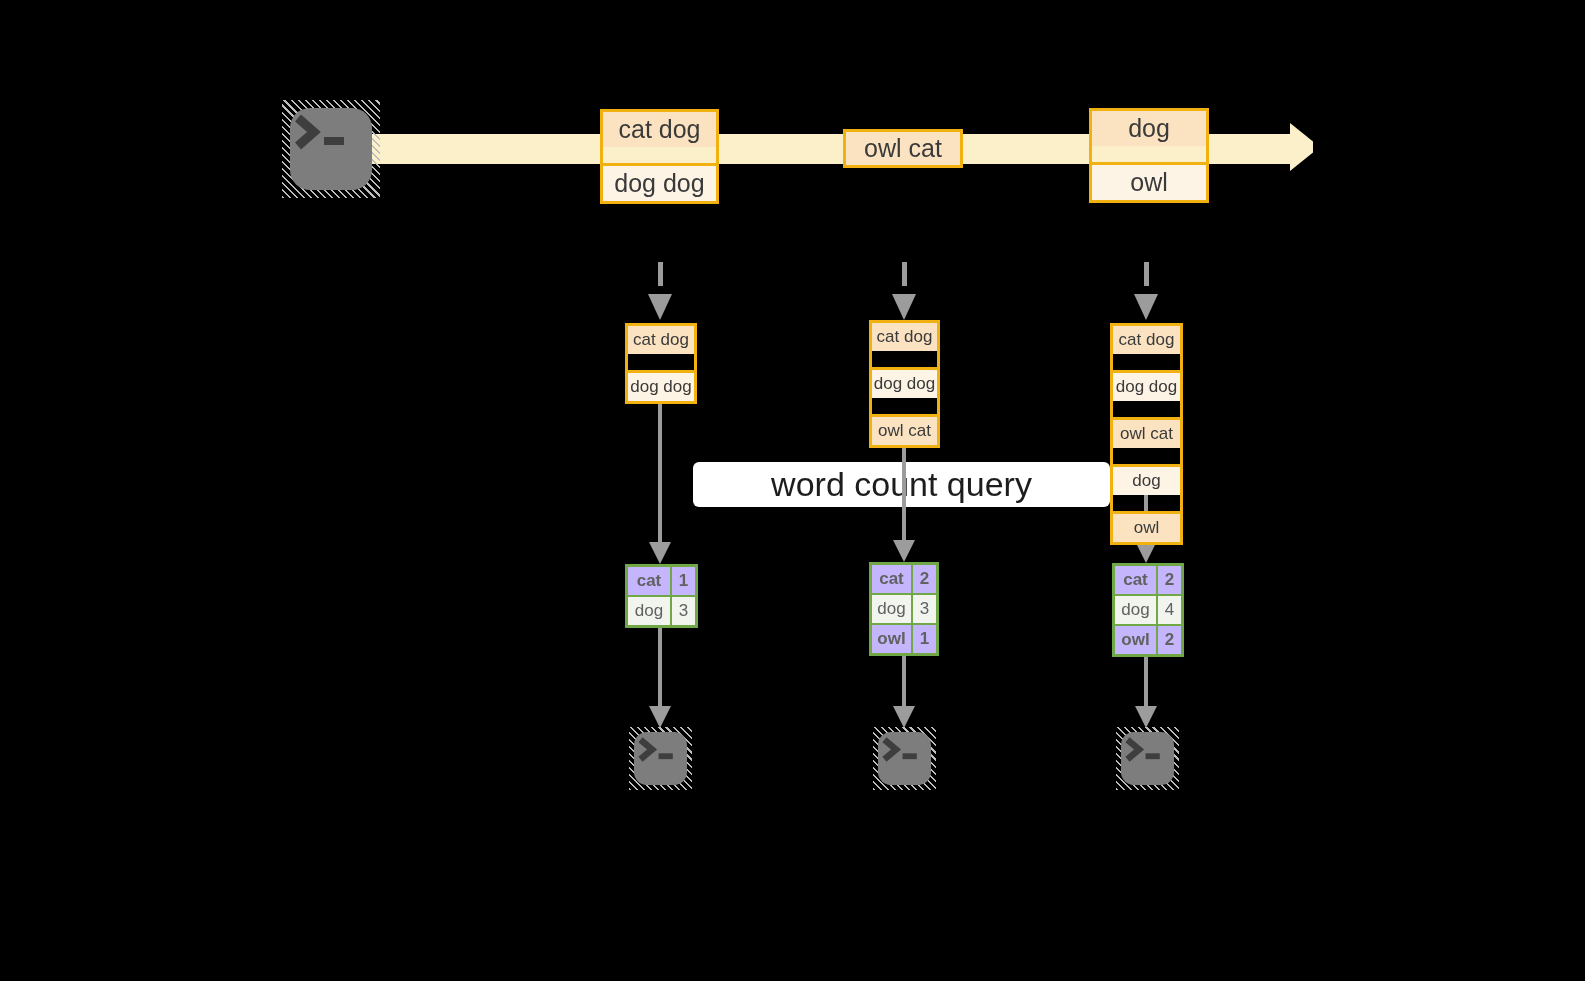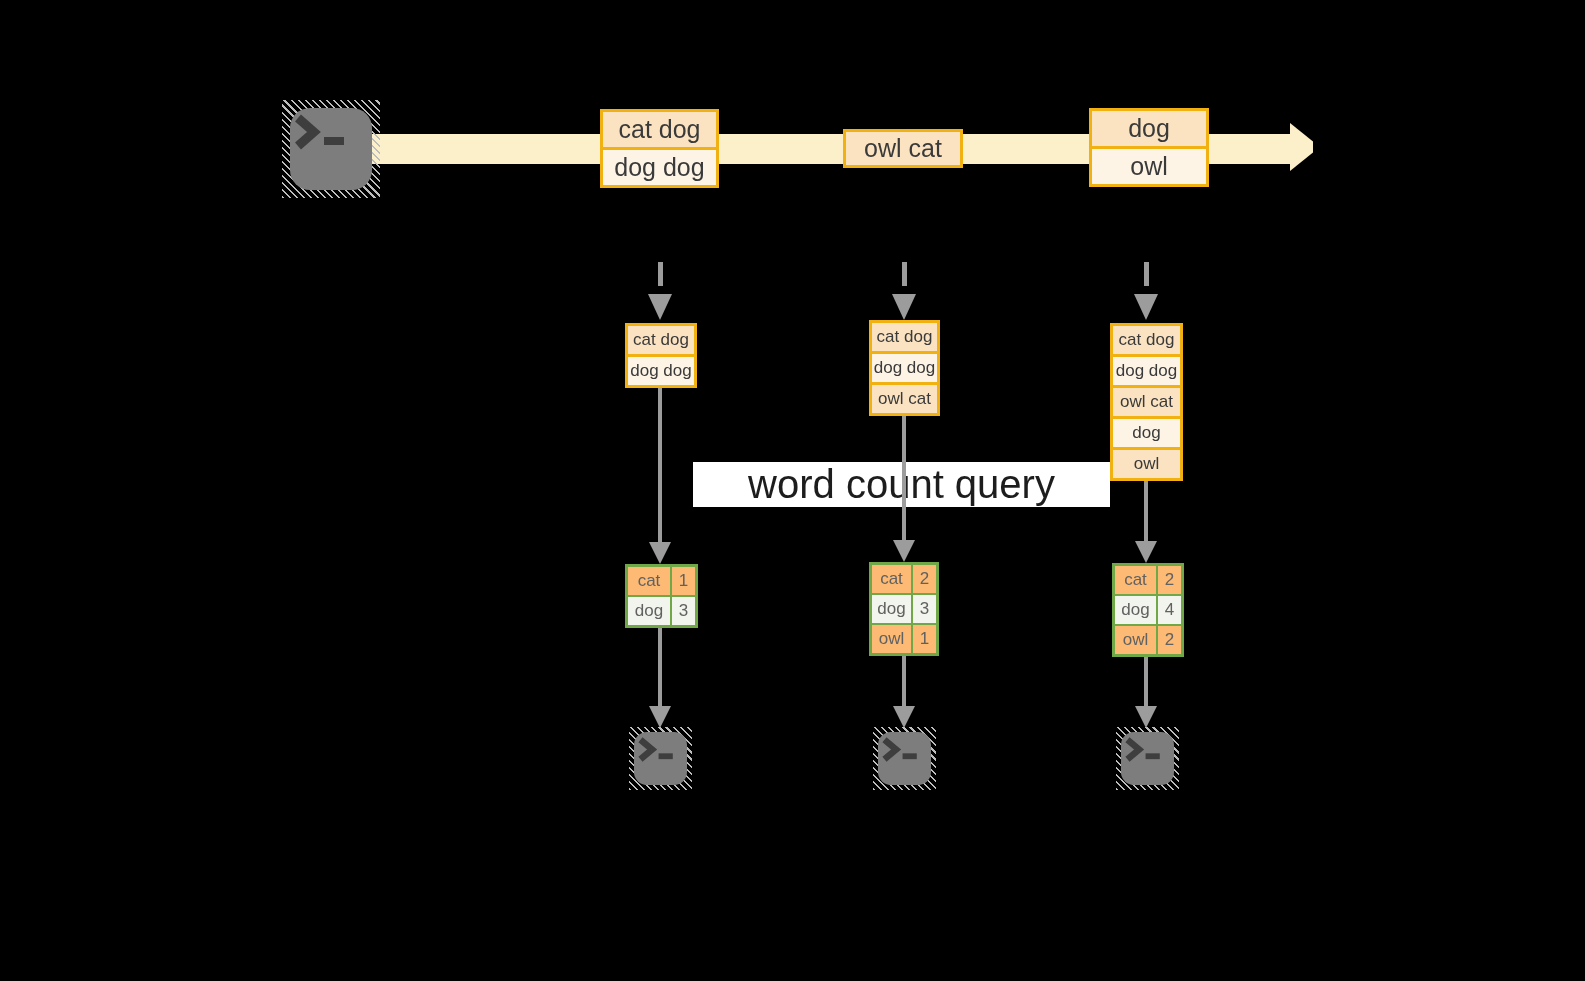"dog dog" .orow + .orow { margin-top: none -> 16px }
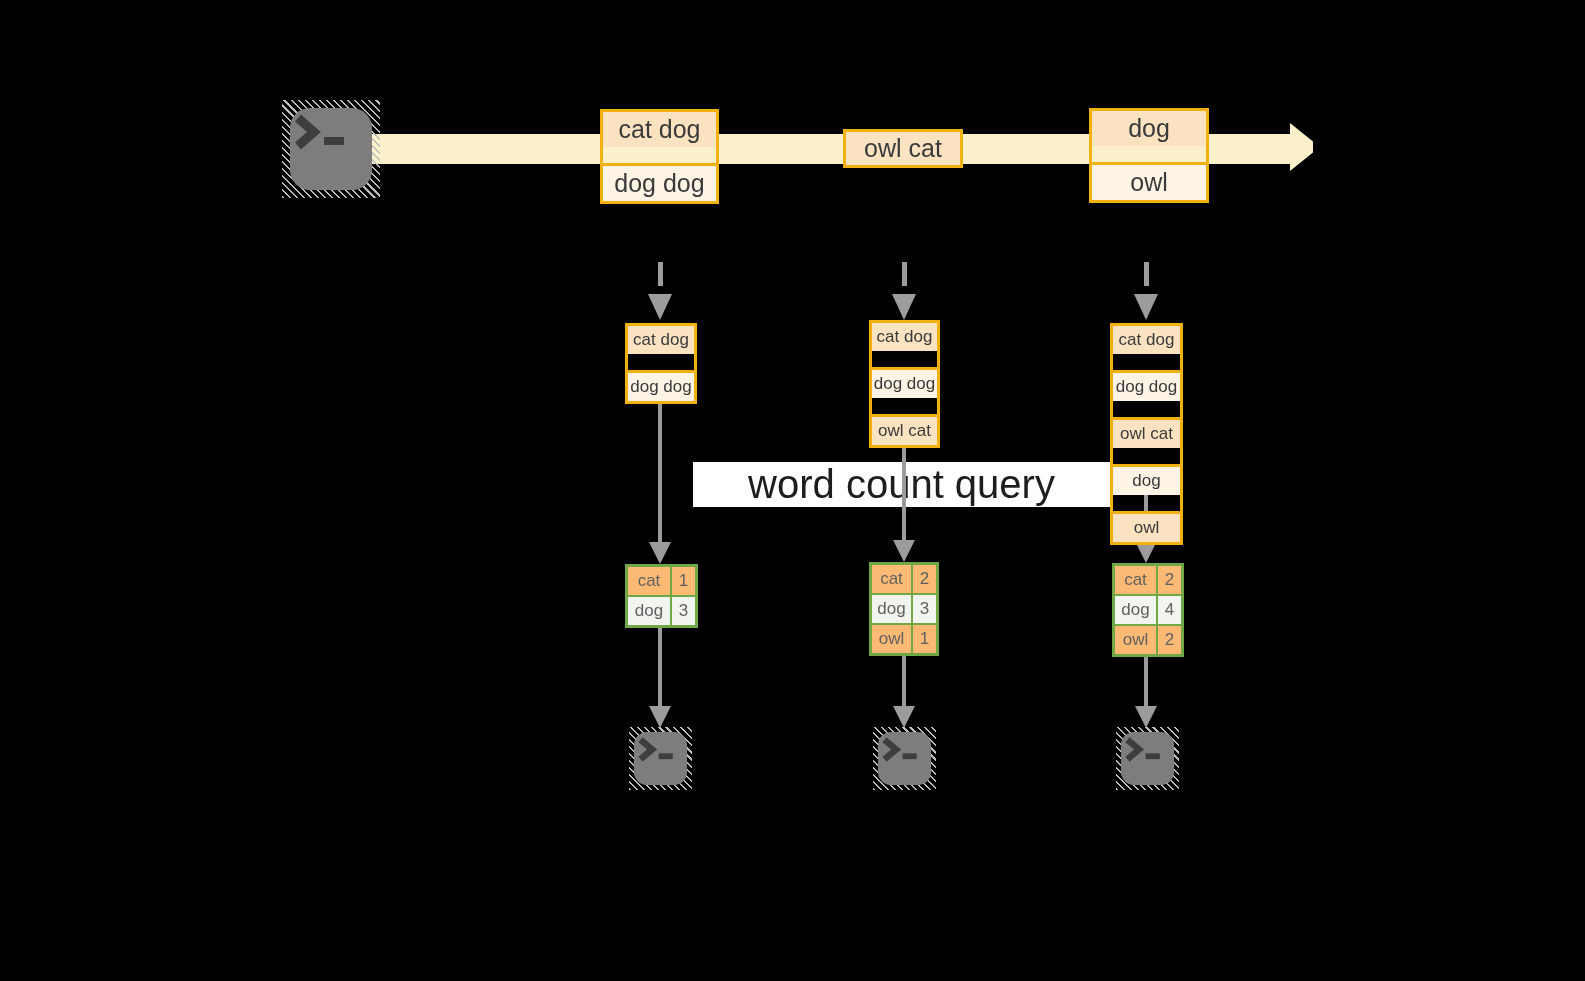"word count query" .banner { border-radius: none -> 6px; font-size: 40px -> 34px }
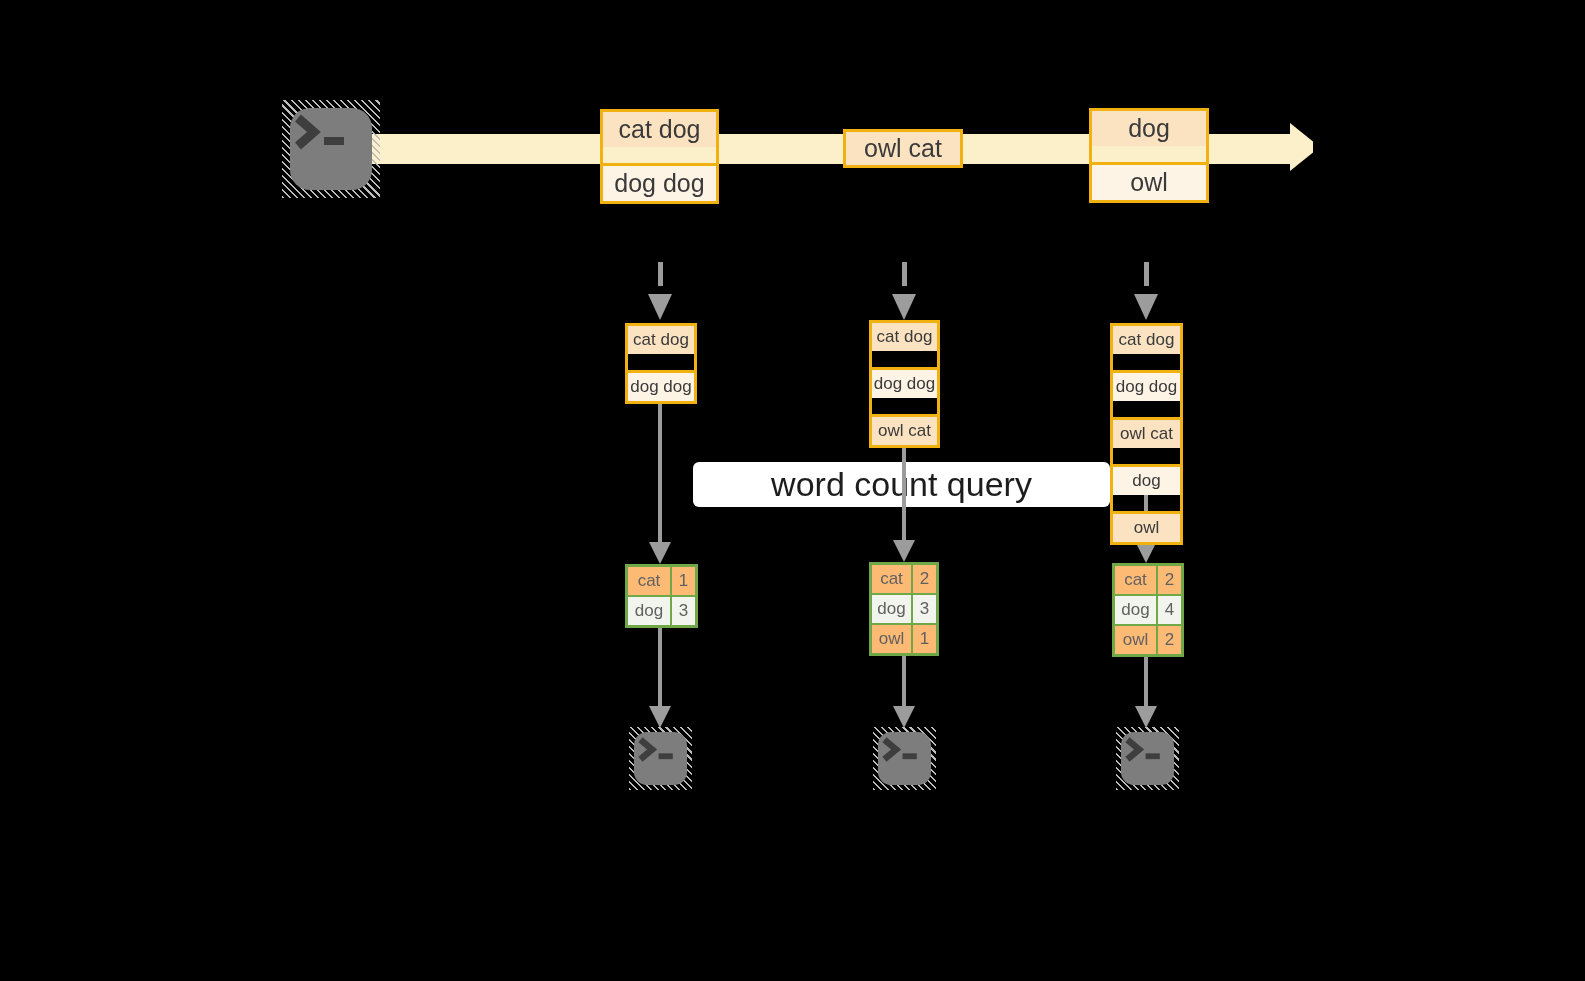"cat" .g-d { background: #fdba74 -> #c4b5fd; font-weight: none -> bold }
